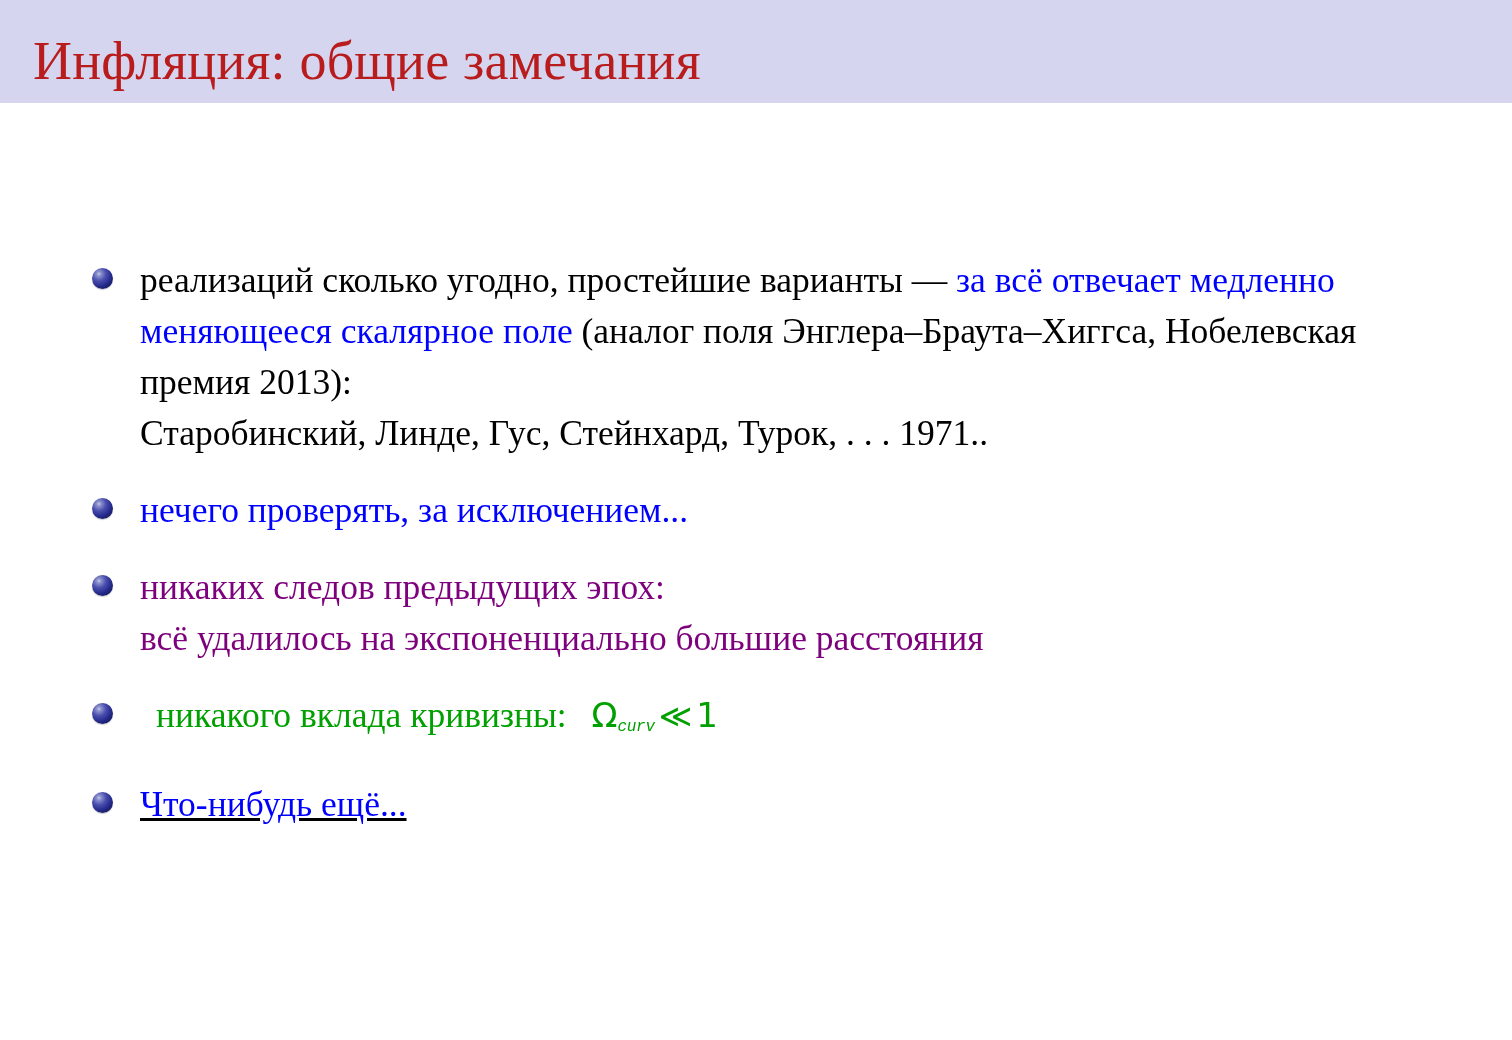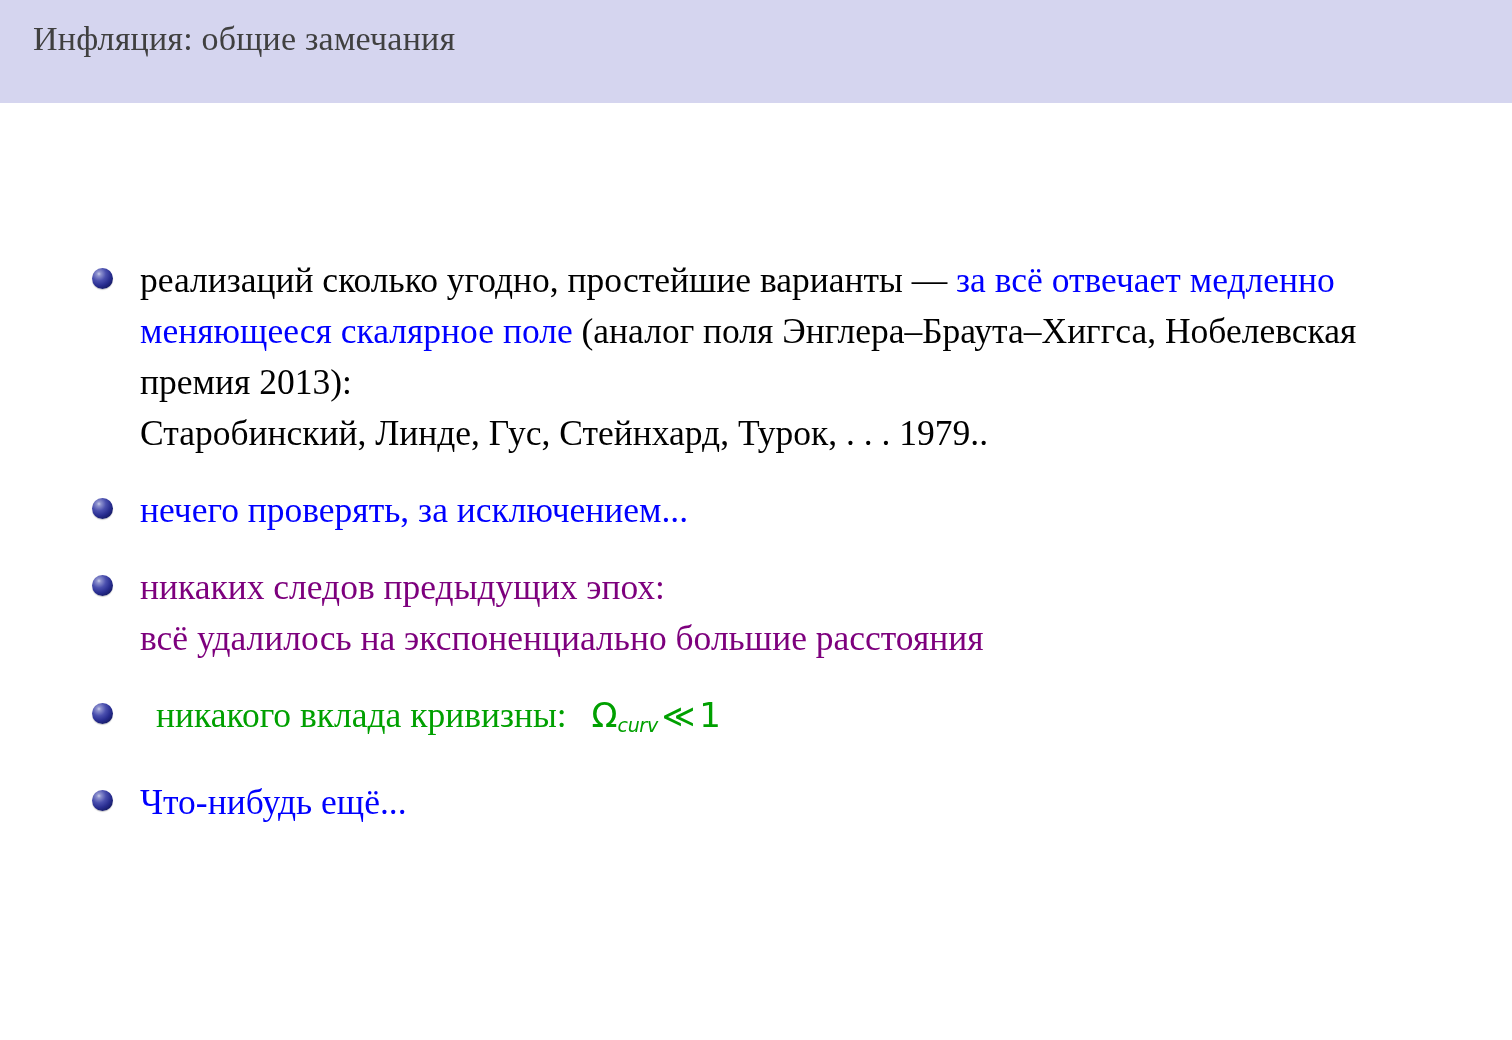"Инфляция: общие замечания" .title-text { color: #404040 -> #b91c1c; font-size: 34px -> 54px; top: 8px -> 30px }
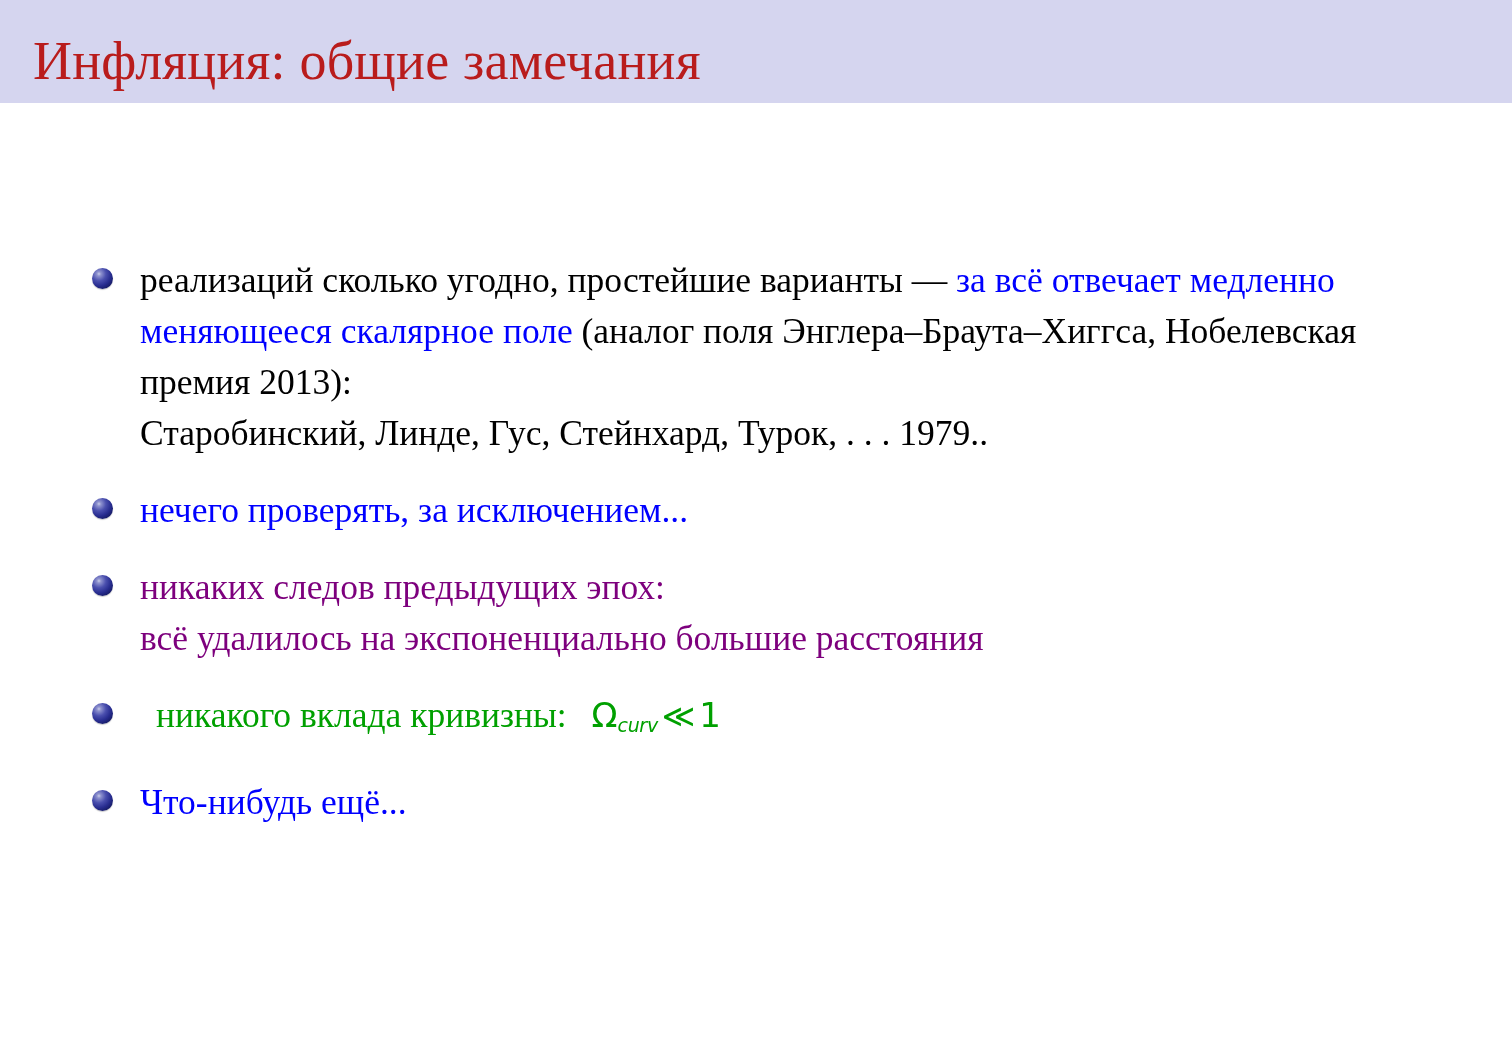"Старобинский, Линде, Гус, Стейнхард," div.line { text: 1979 -> 1971 }
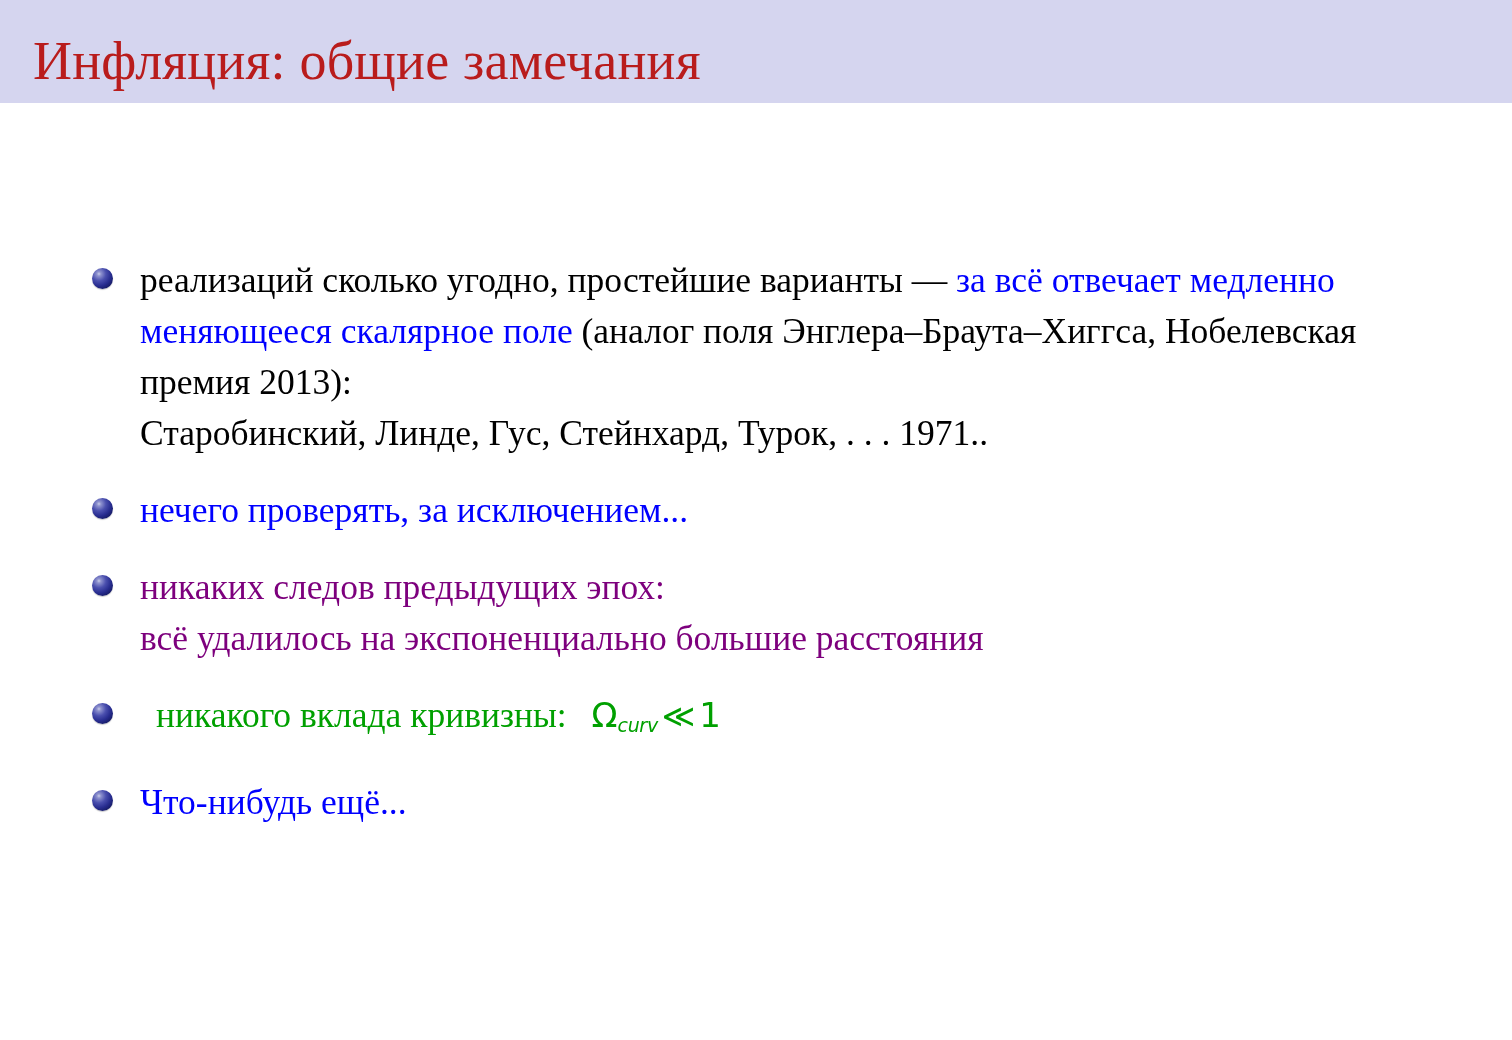"curv" .math .sub { font-family: none -> Liberation Mono, monospace; font-size: 19px -> 16px }
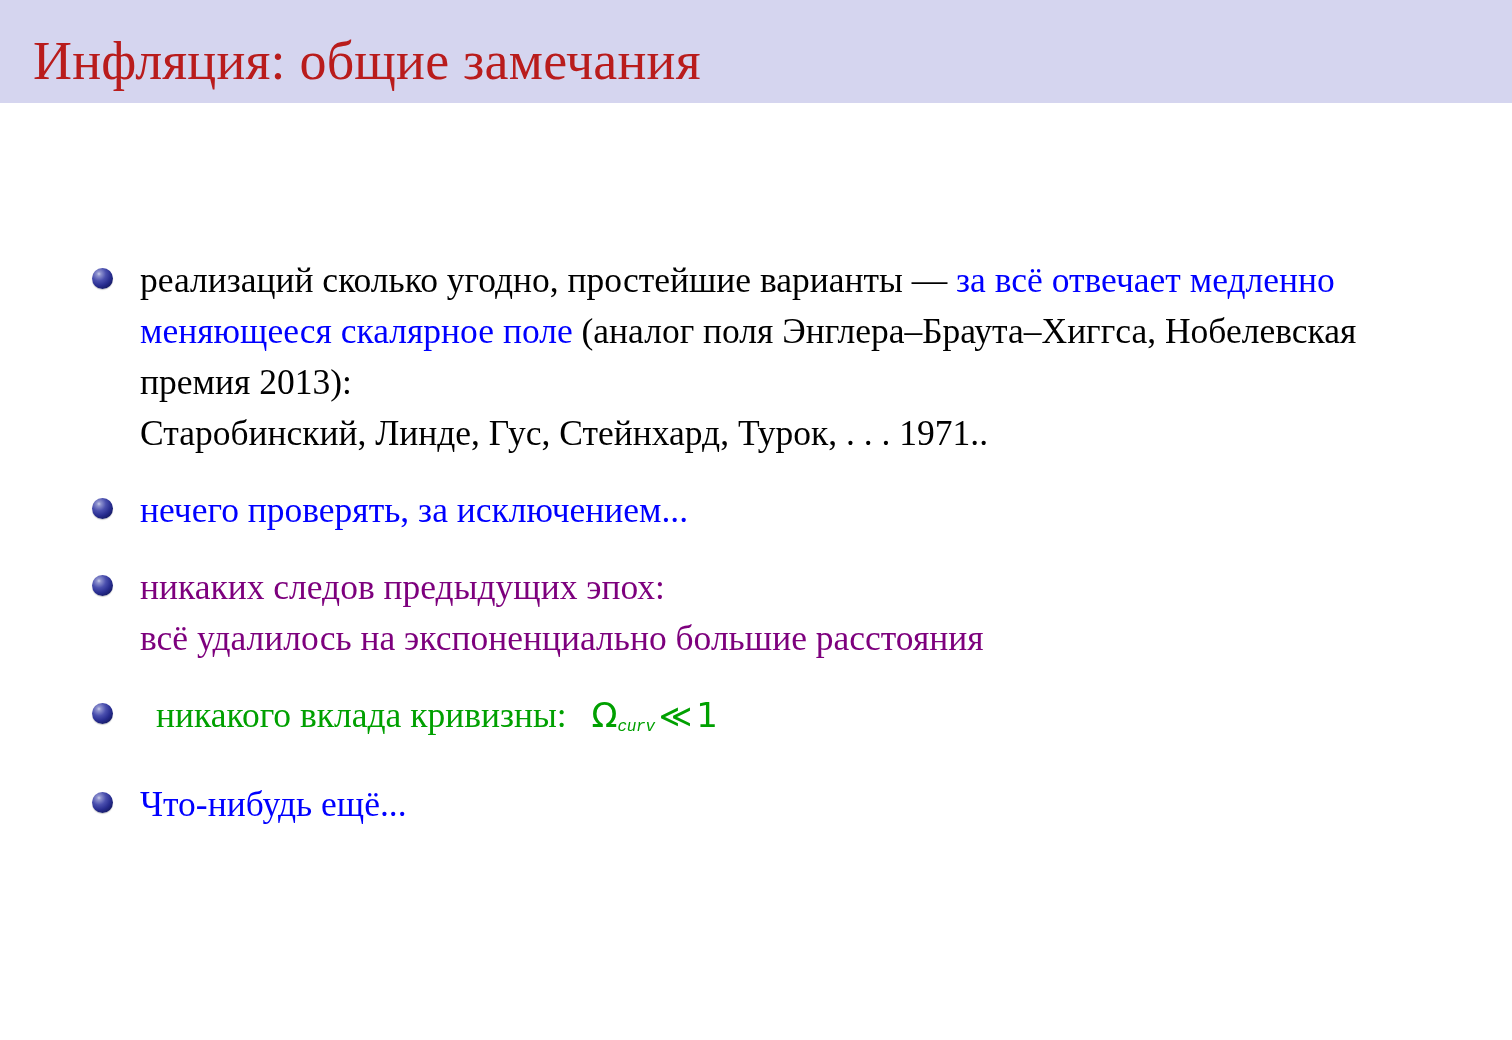"Что-нибудь ещё..." .bullet-item:last-child { text-decoration: none -> underline }
